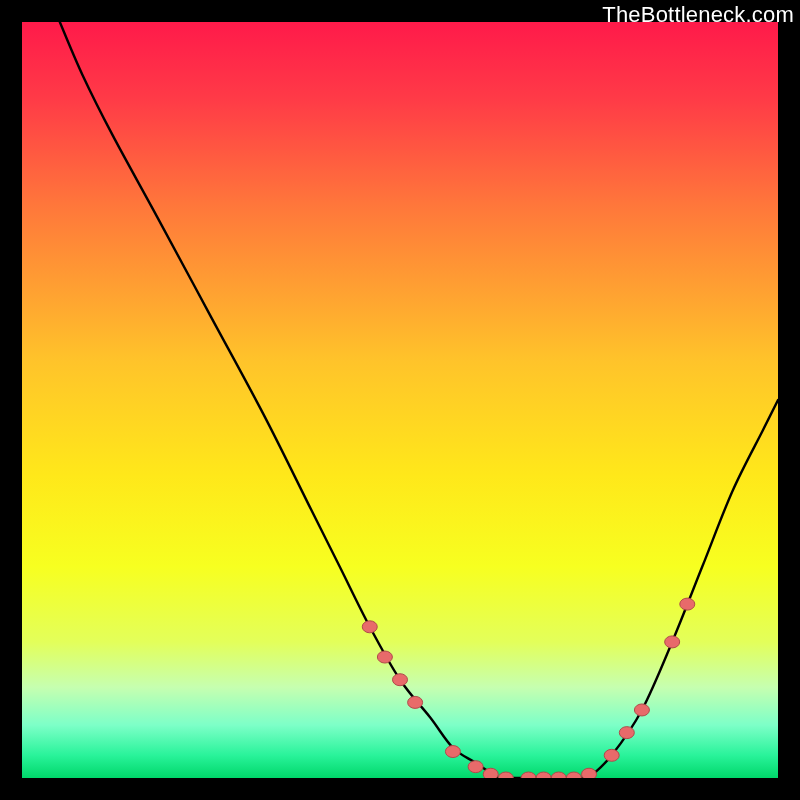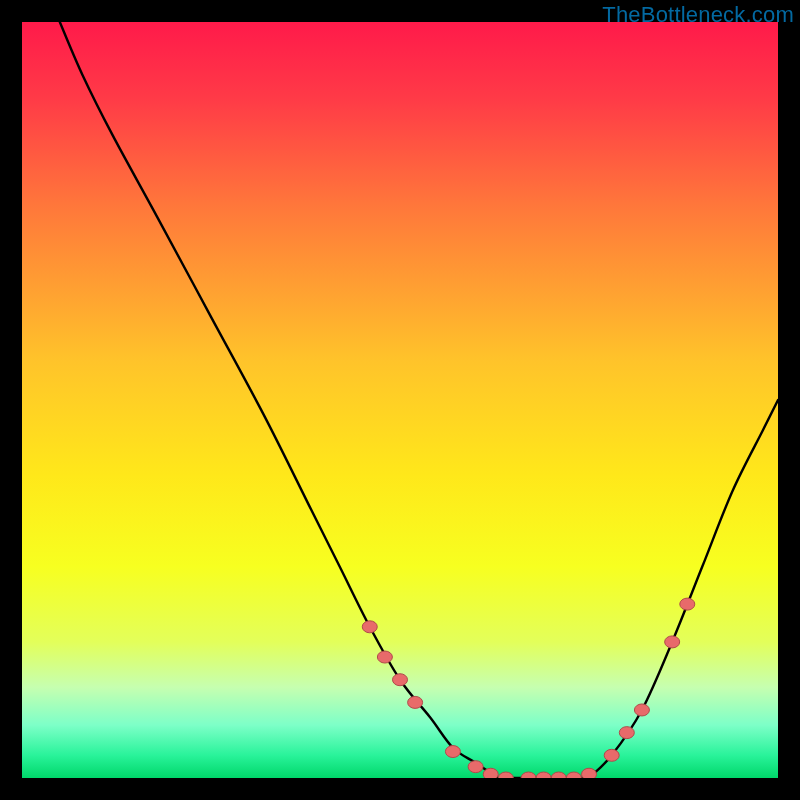"TheBottleneck.com" .watermark { color: #0369a1 -> #ffffff }
